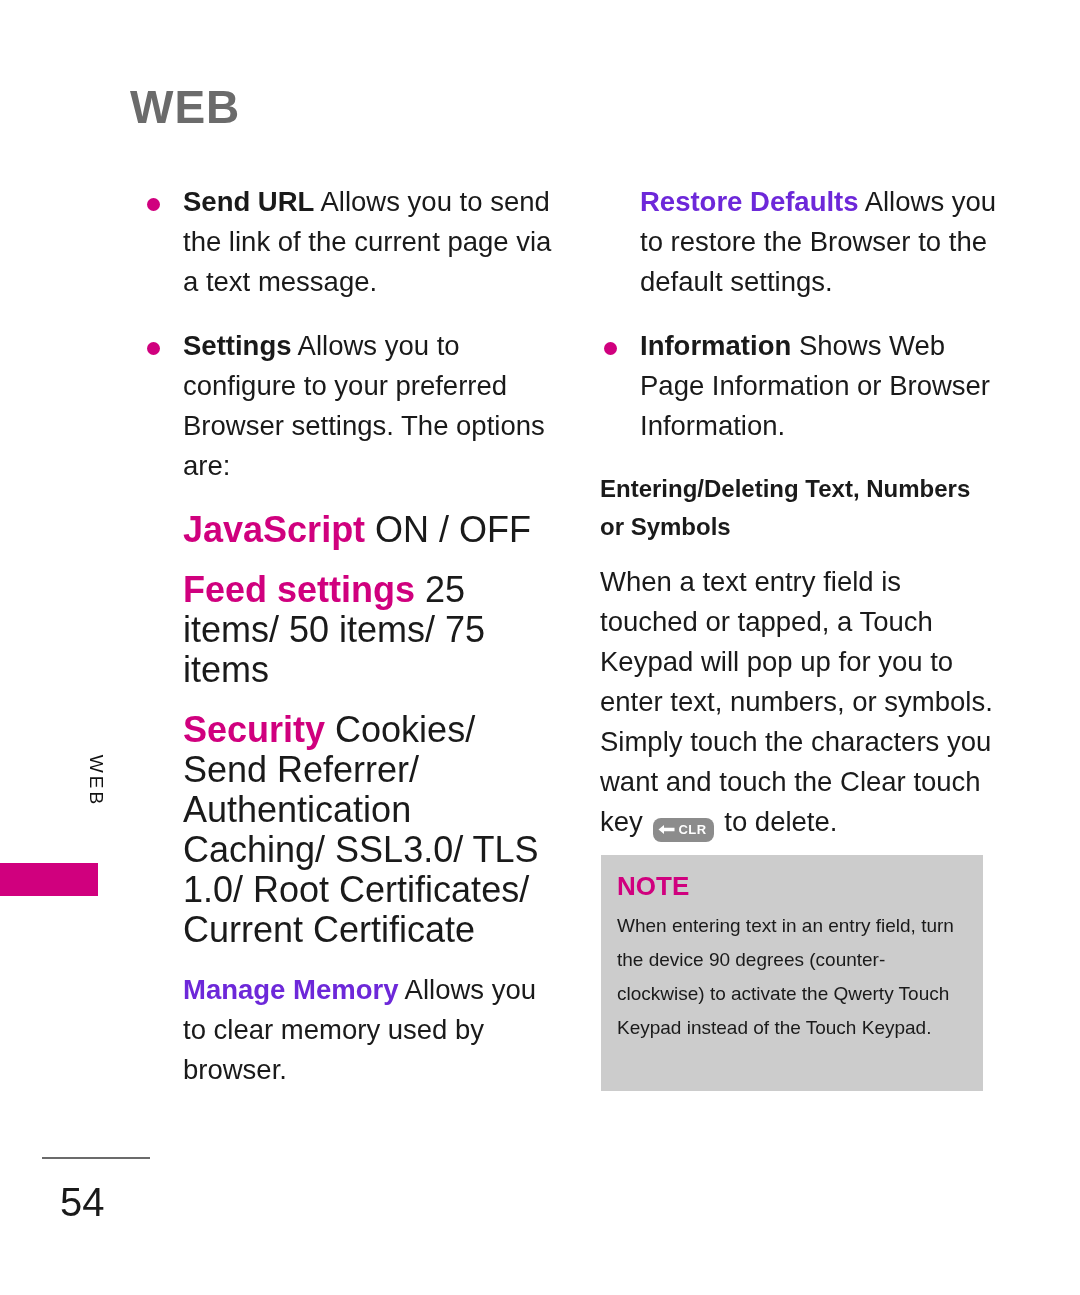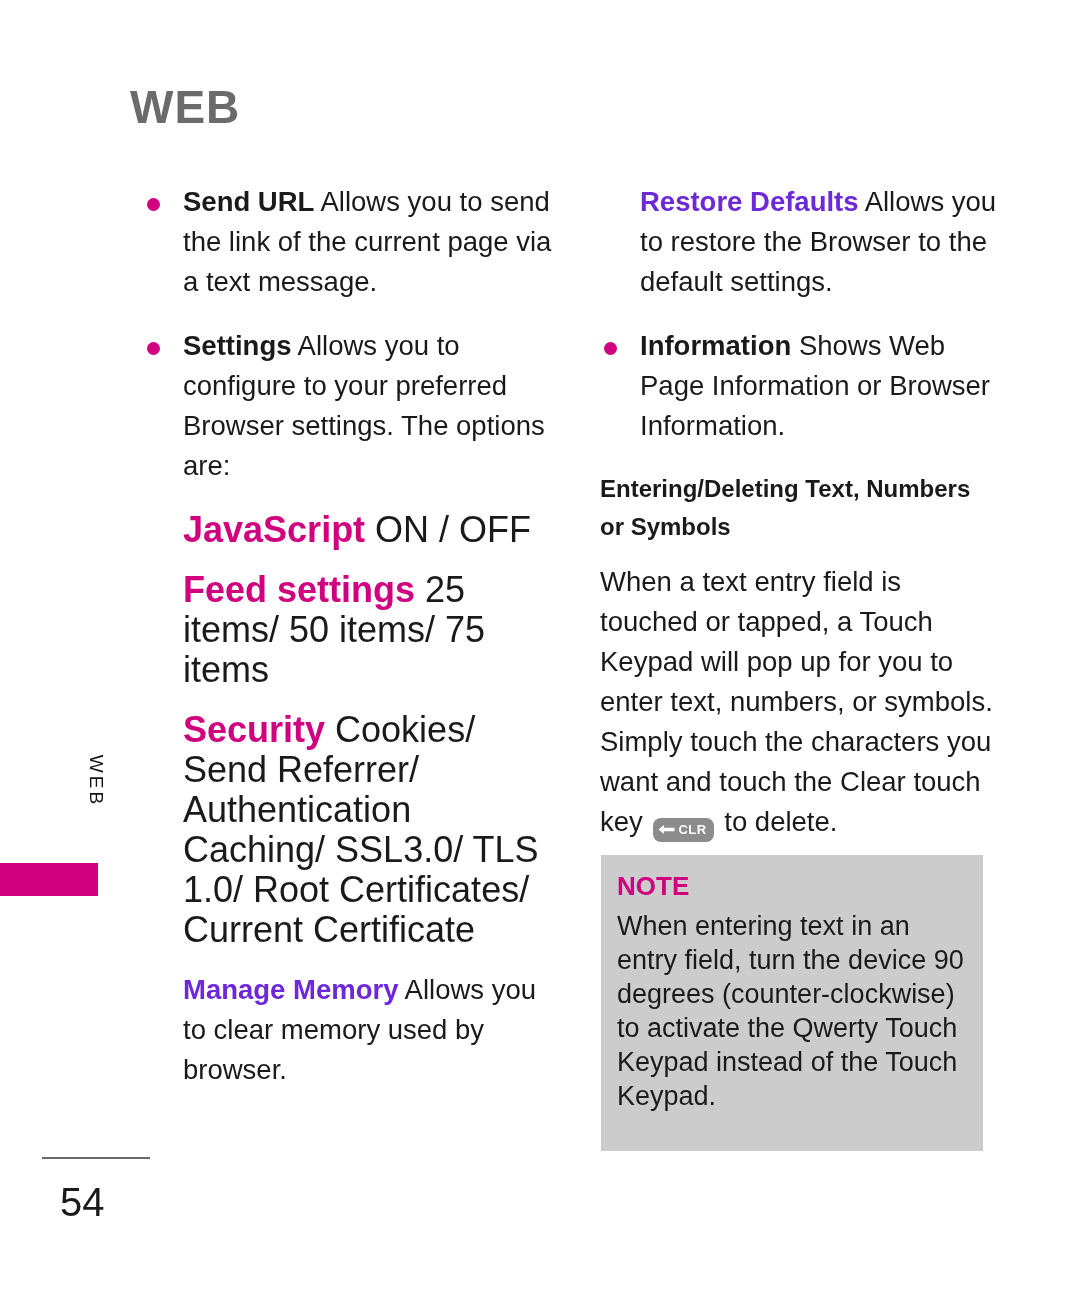"NOTE" #note-box { height: 296px -> 236px }
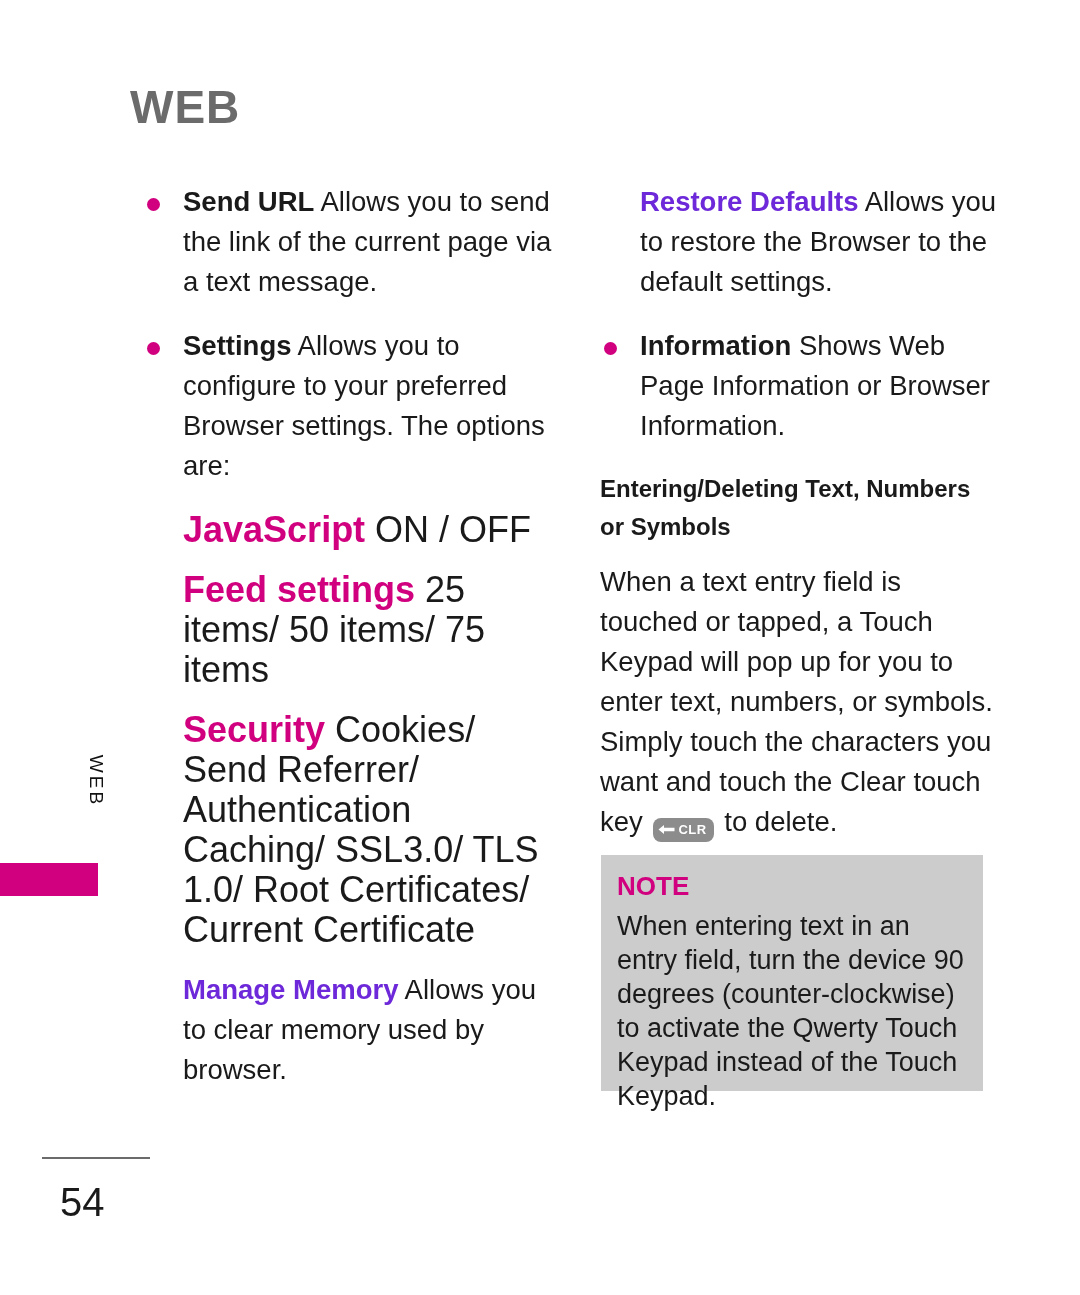"When entering text in an" #note-body { font-size: 27px -> 19px }
